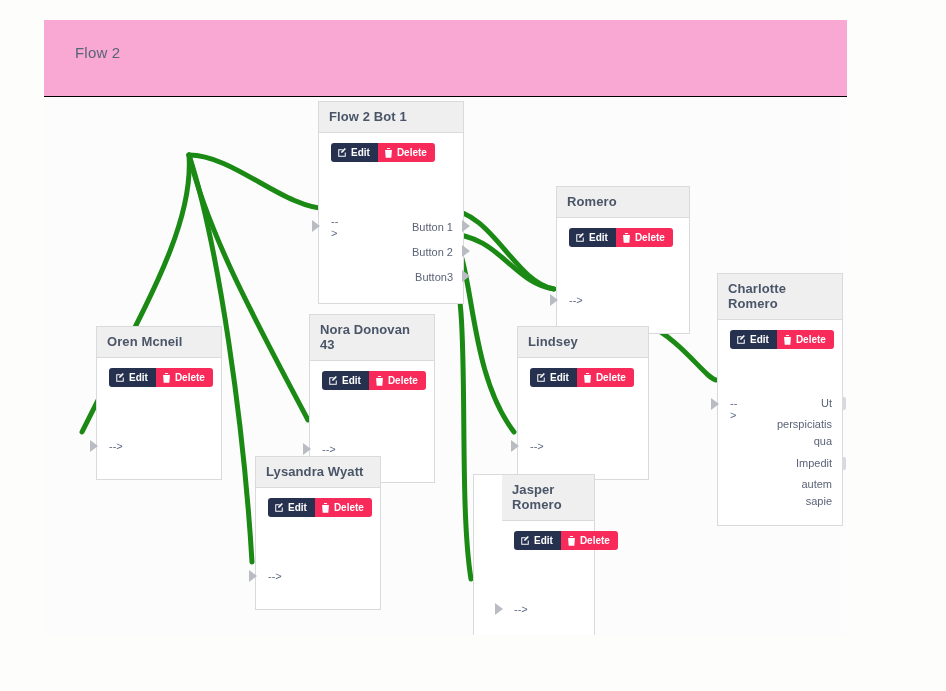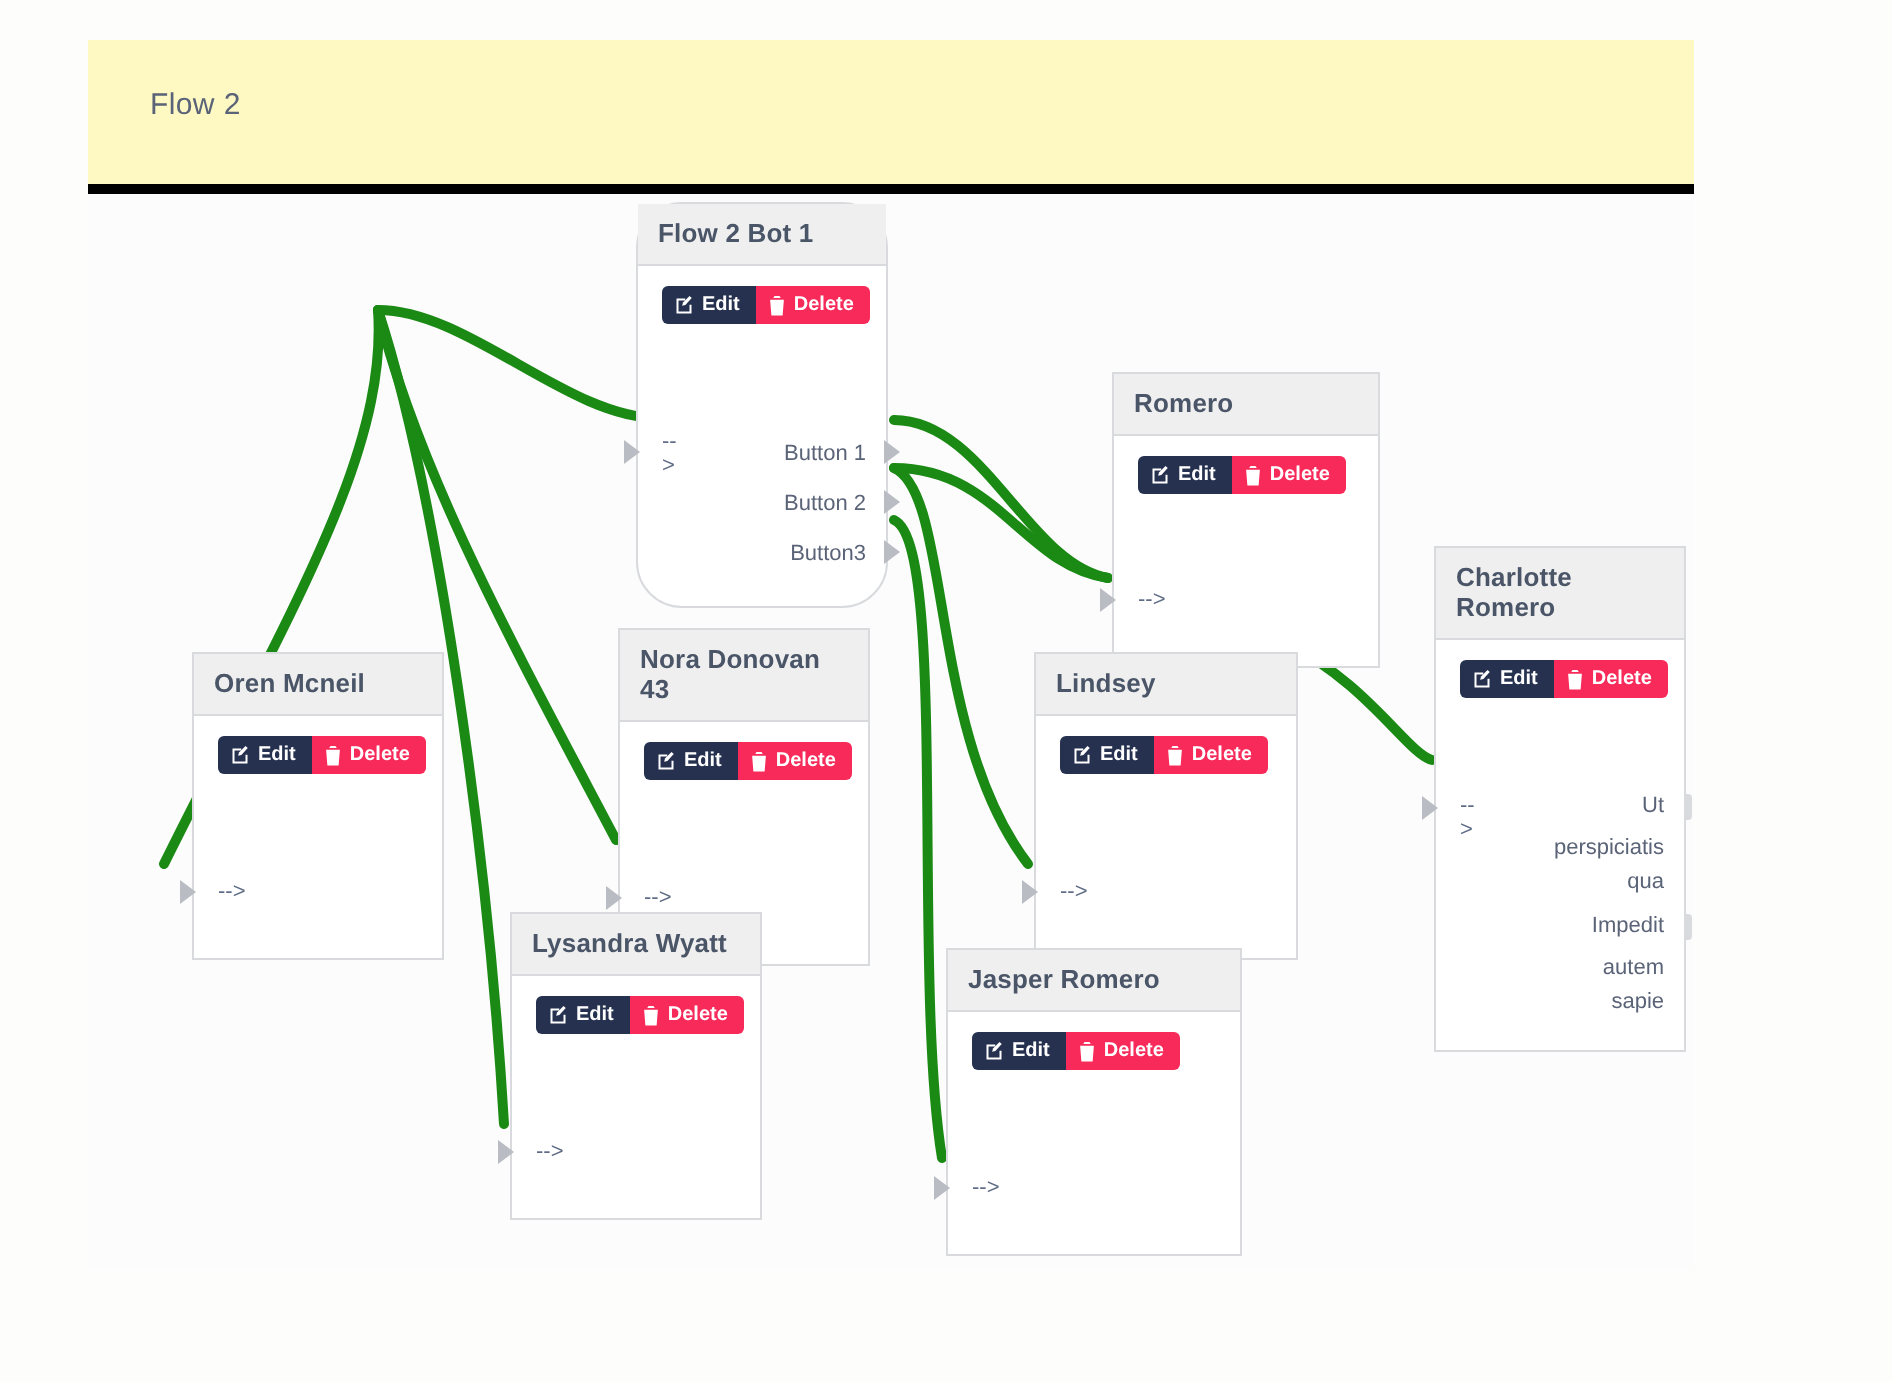"Flow 2" #header-panel { background: #fef9c3 -> #f9a8d4; border-bottom: 5px solid #000000 -> 1px solid #000000 }
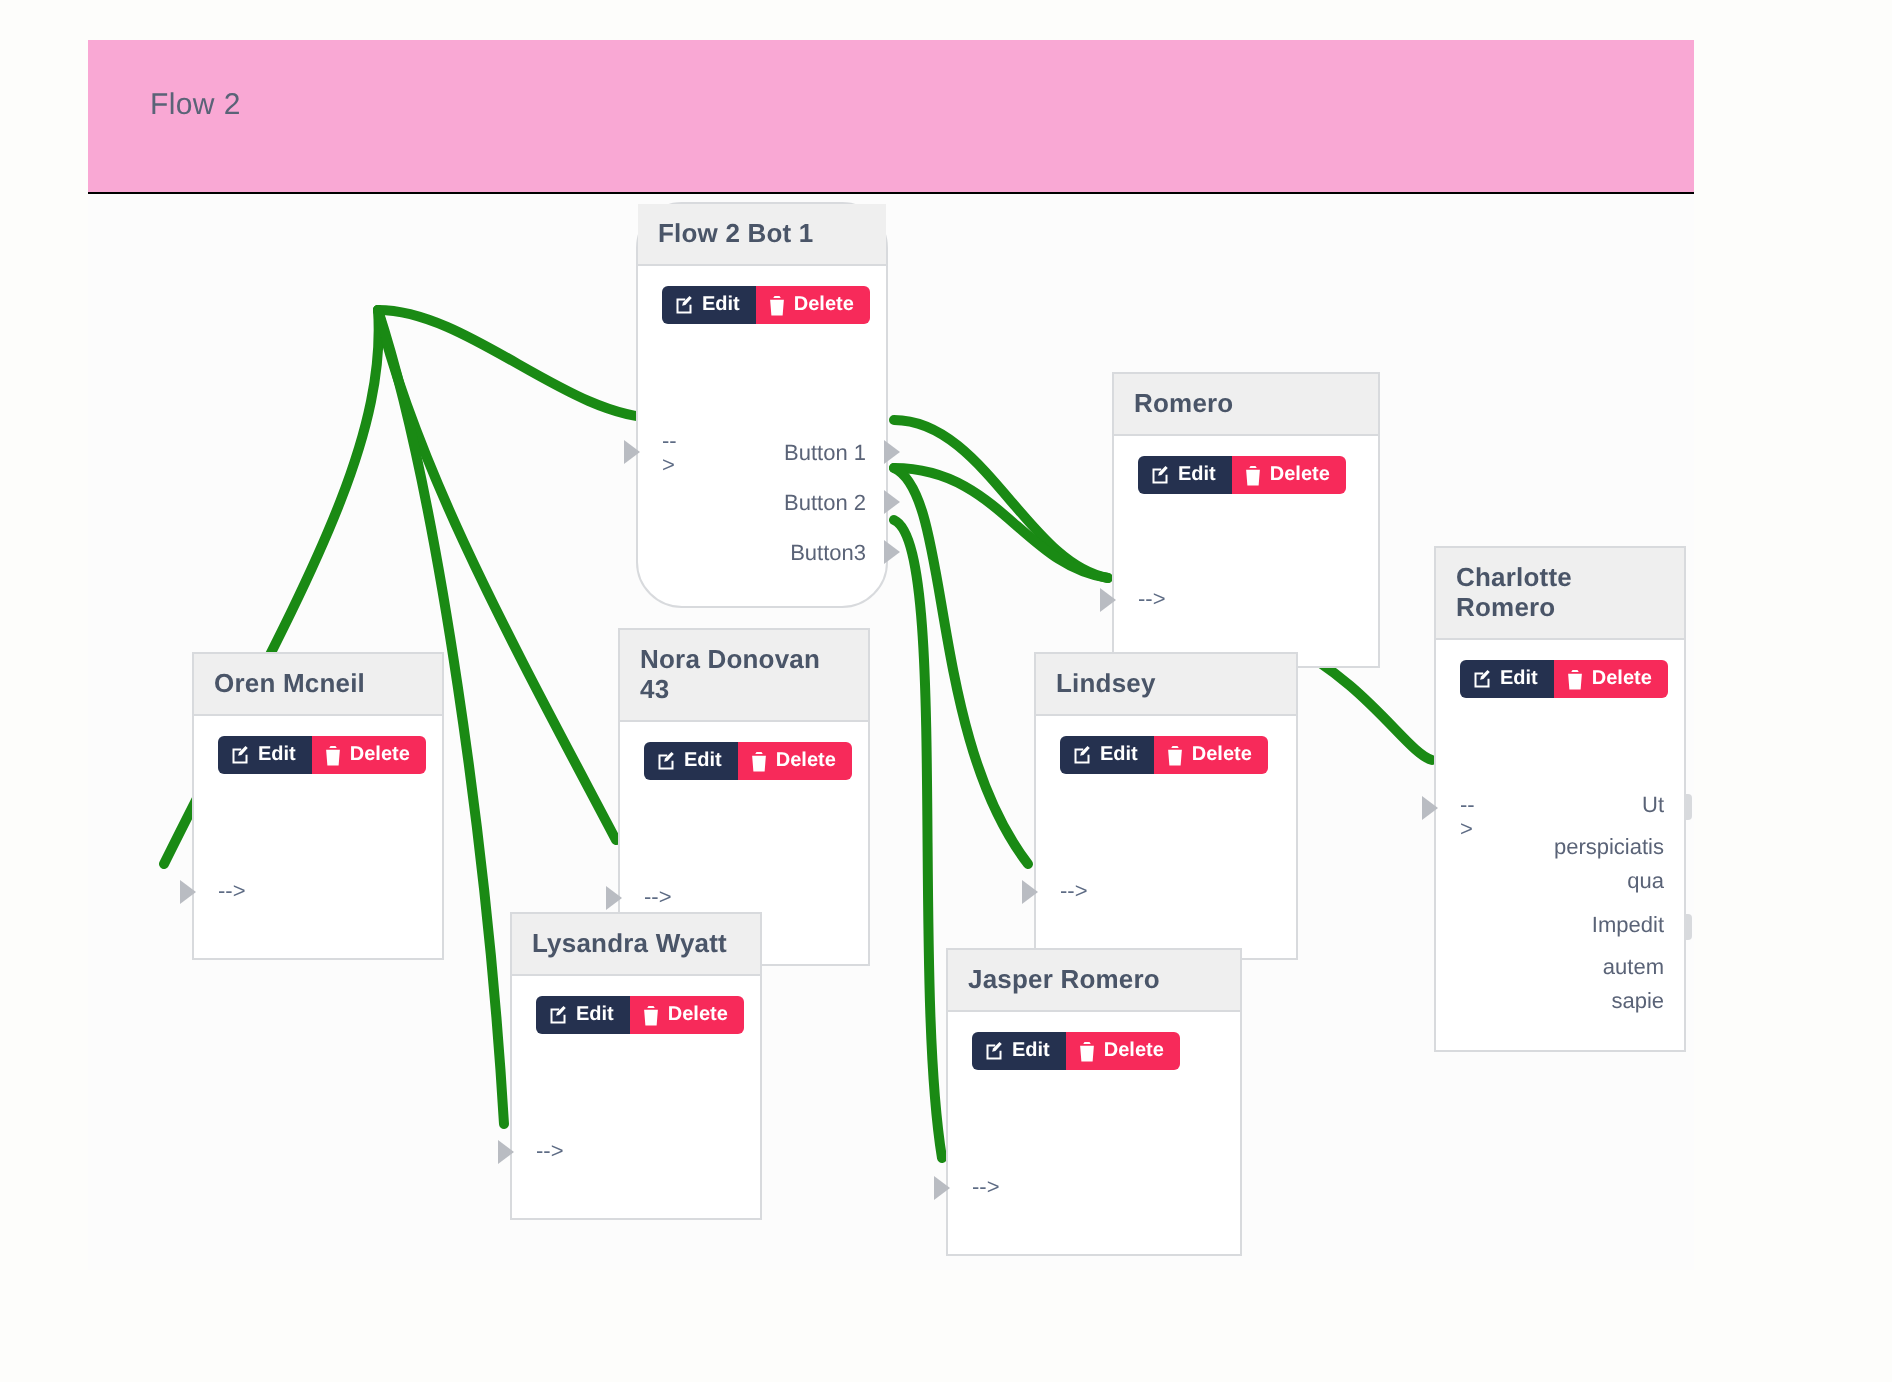"Flow 2 Bot 1" div.node { border-radius: 23px -> none; width: 126px -> 146px }
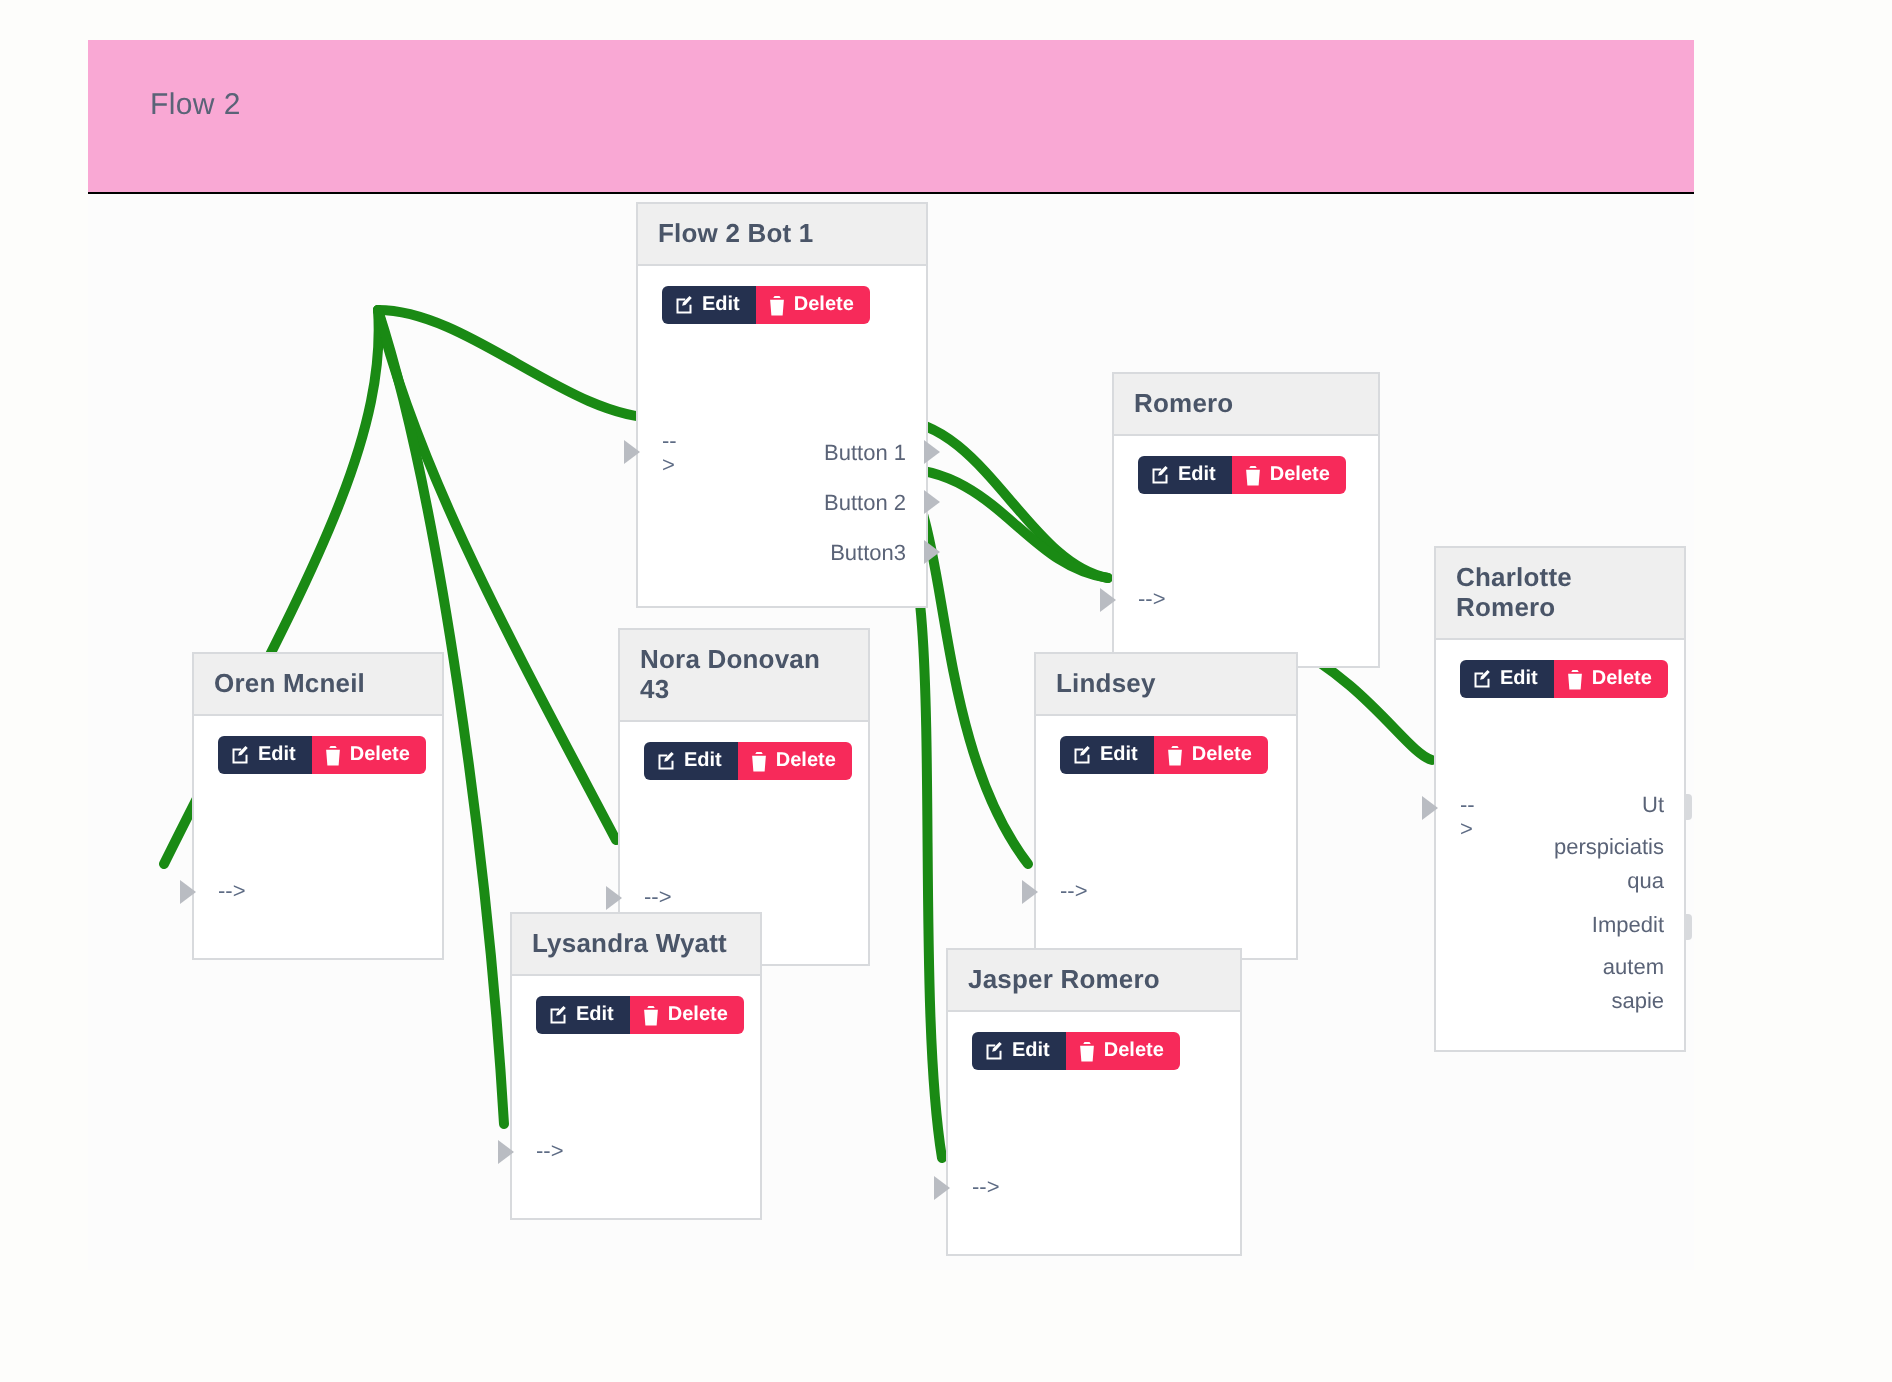"Jasper Romero" div.node { padding-left: none -> 28px; width: 148px -> 122px }
